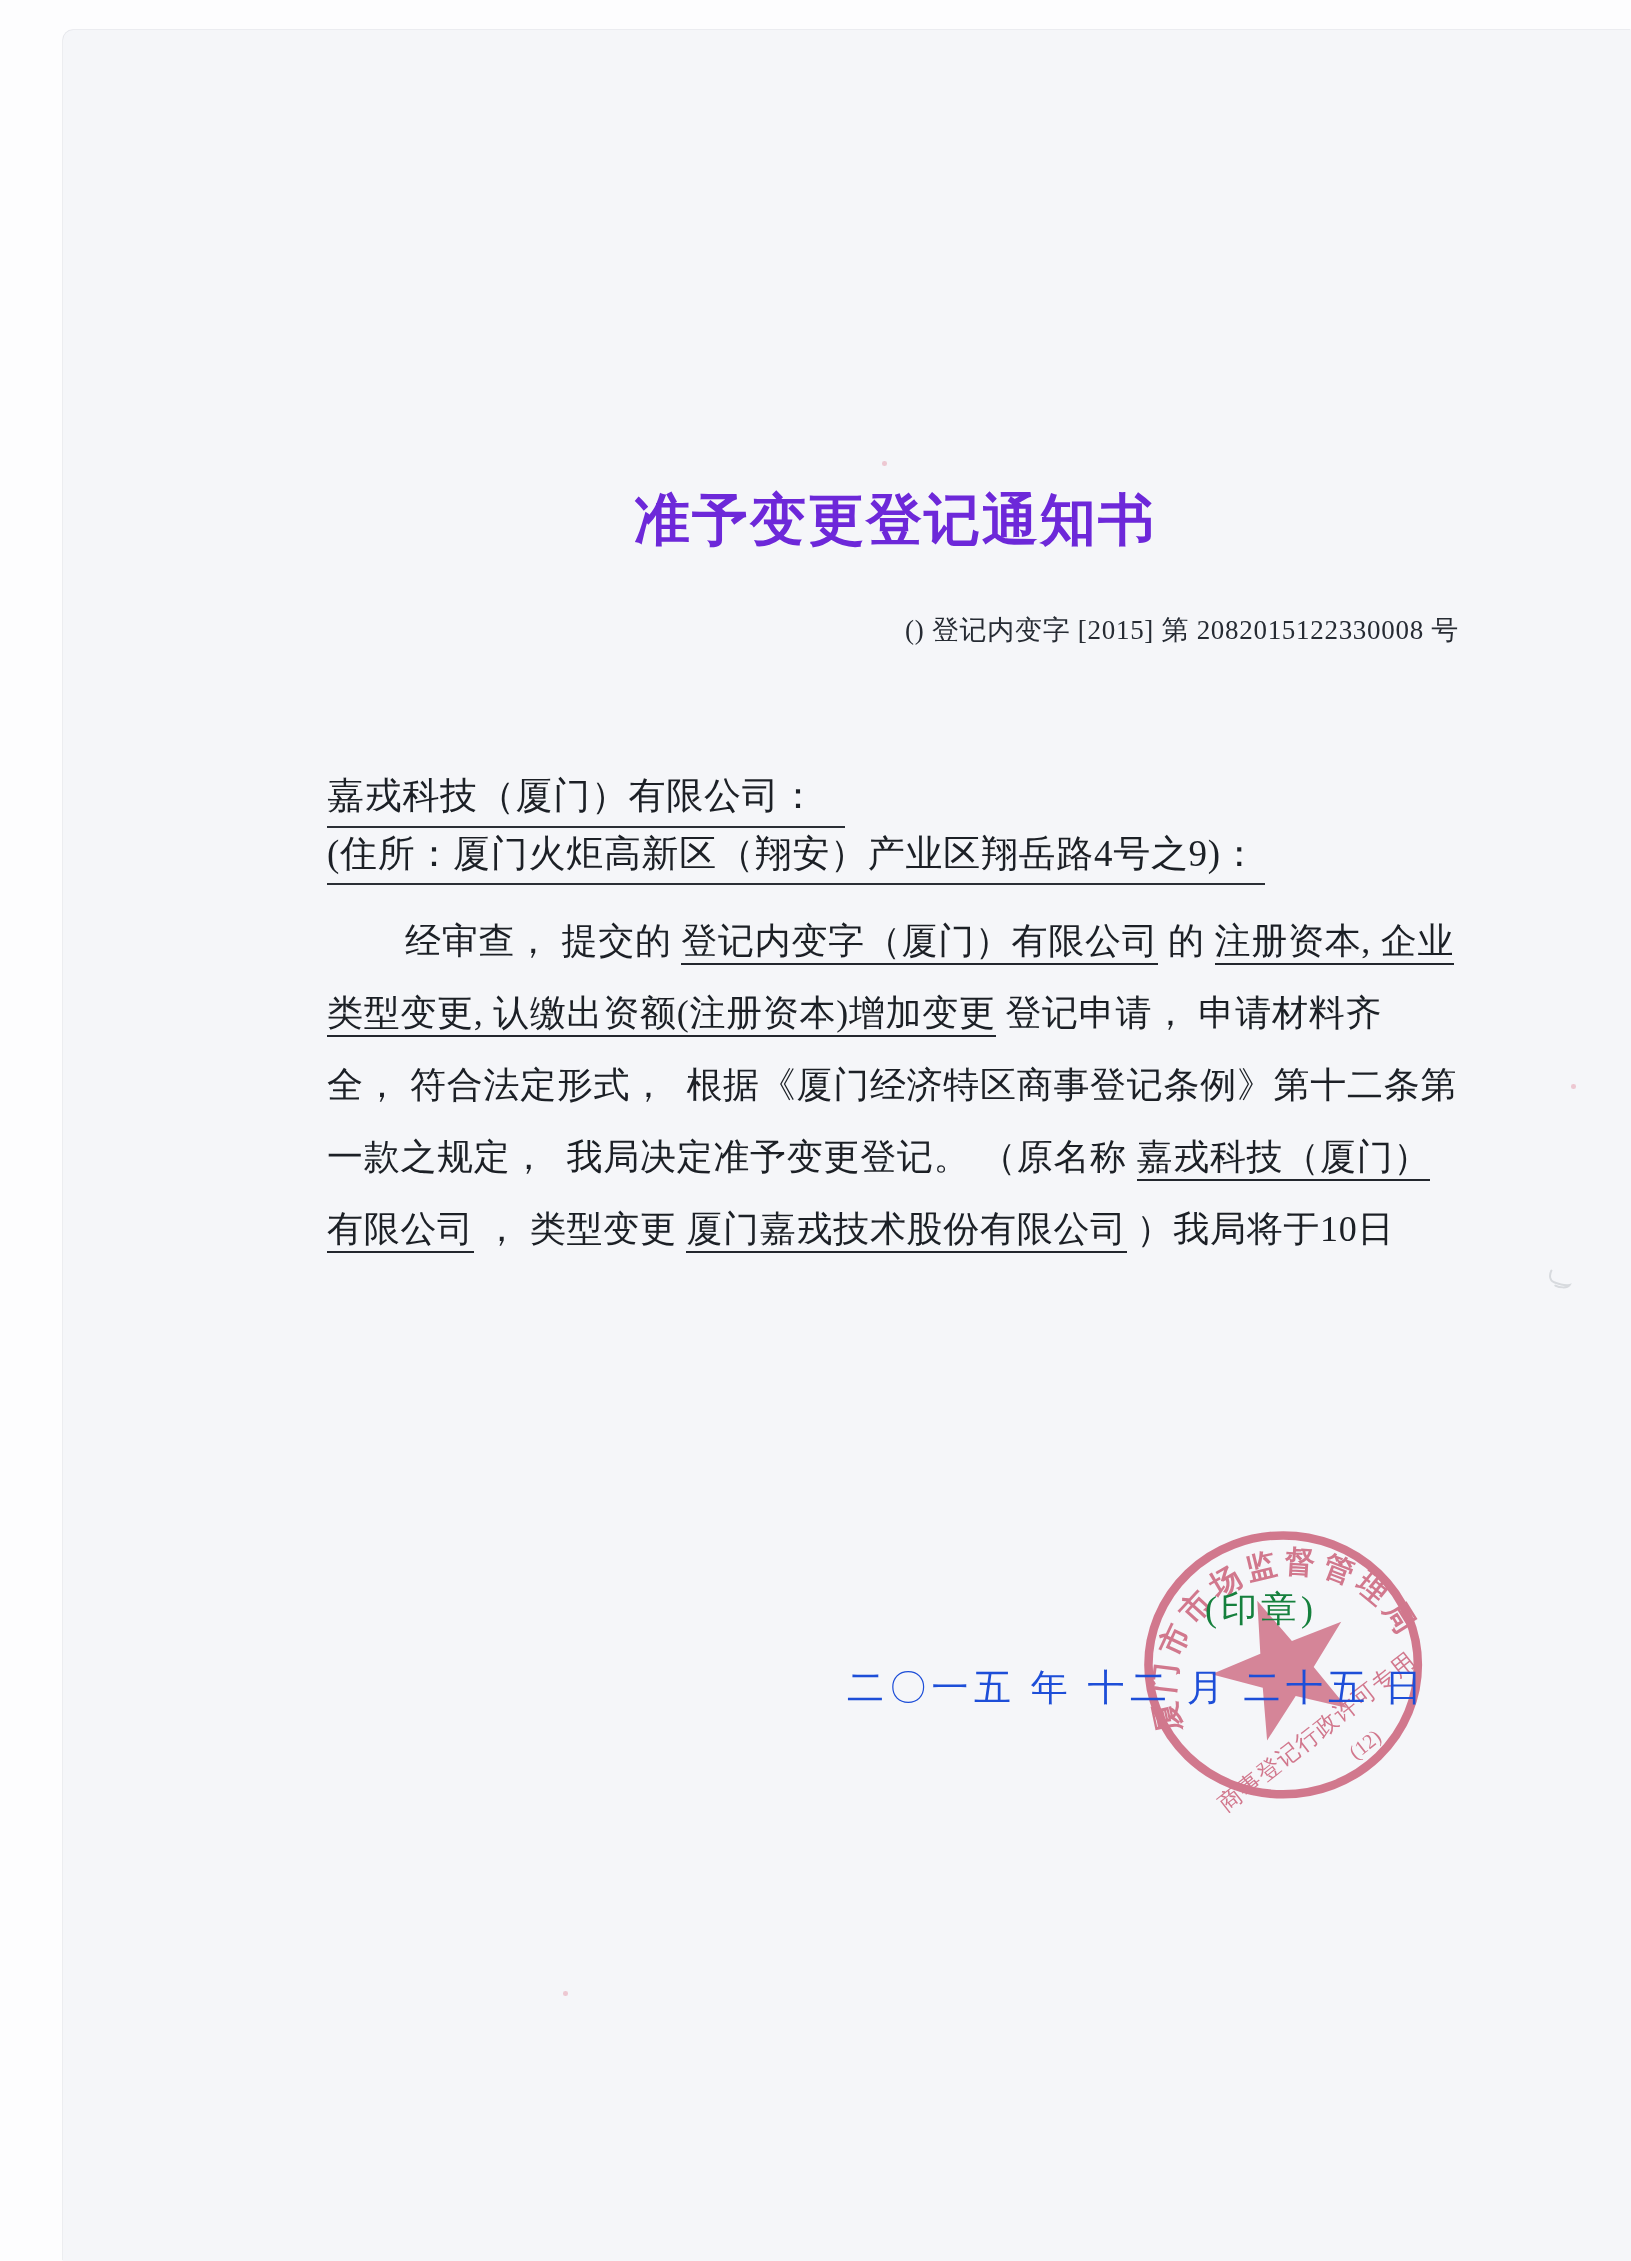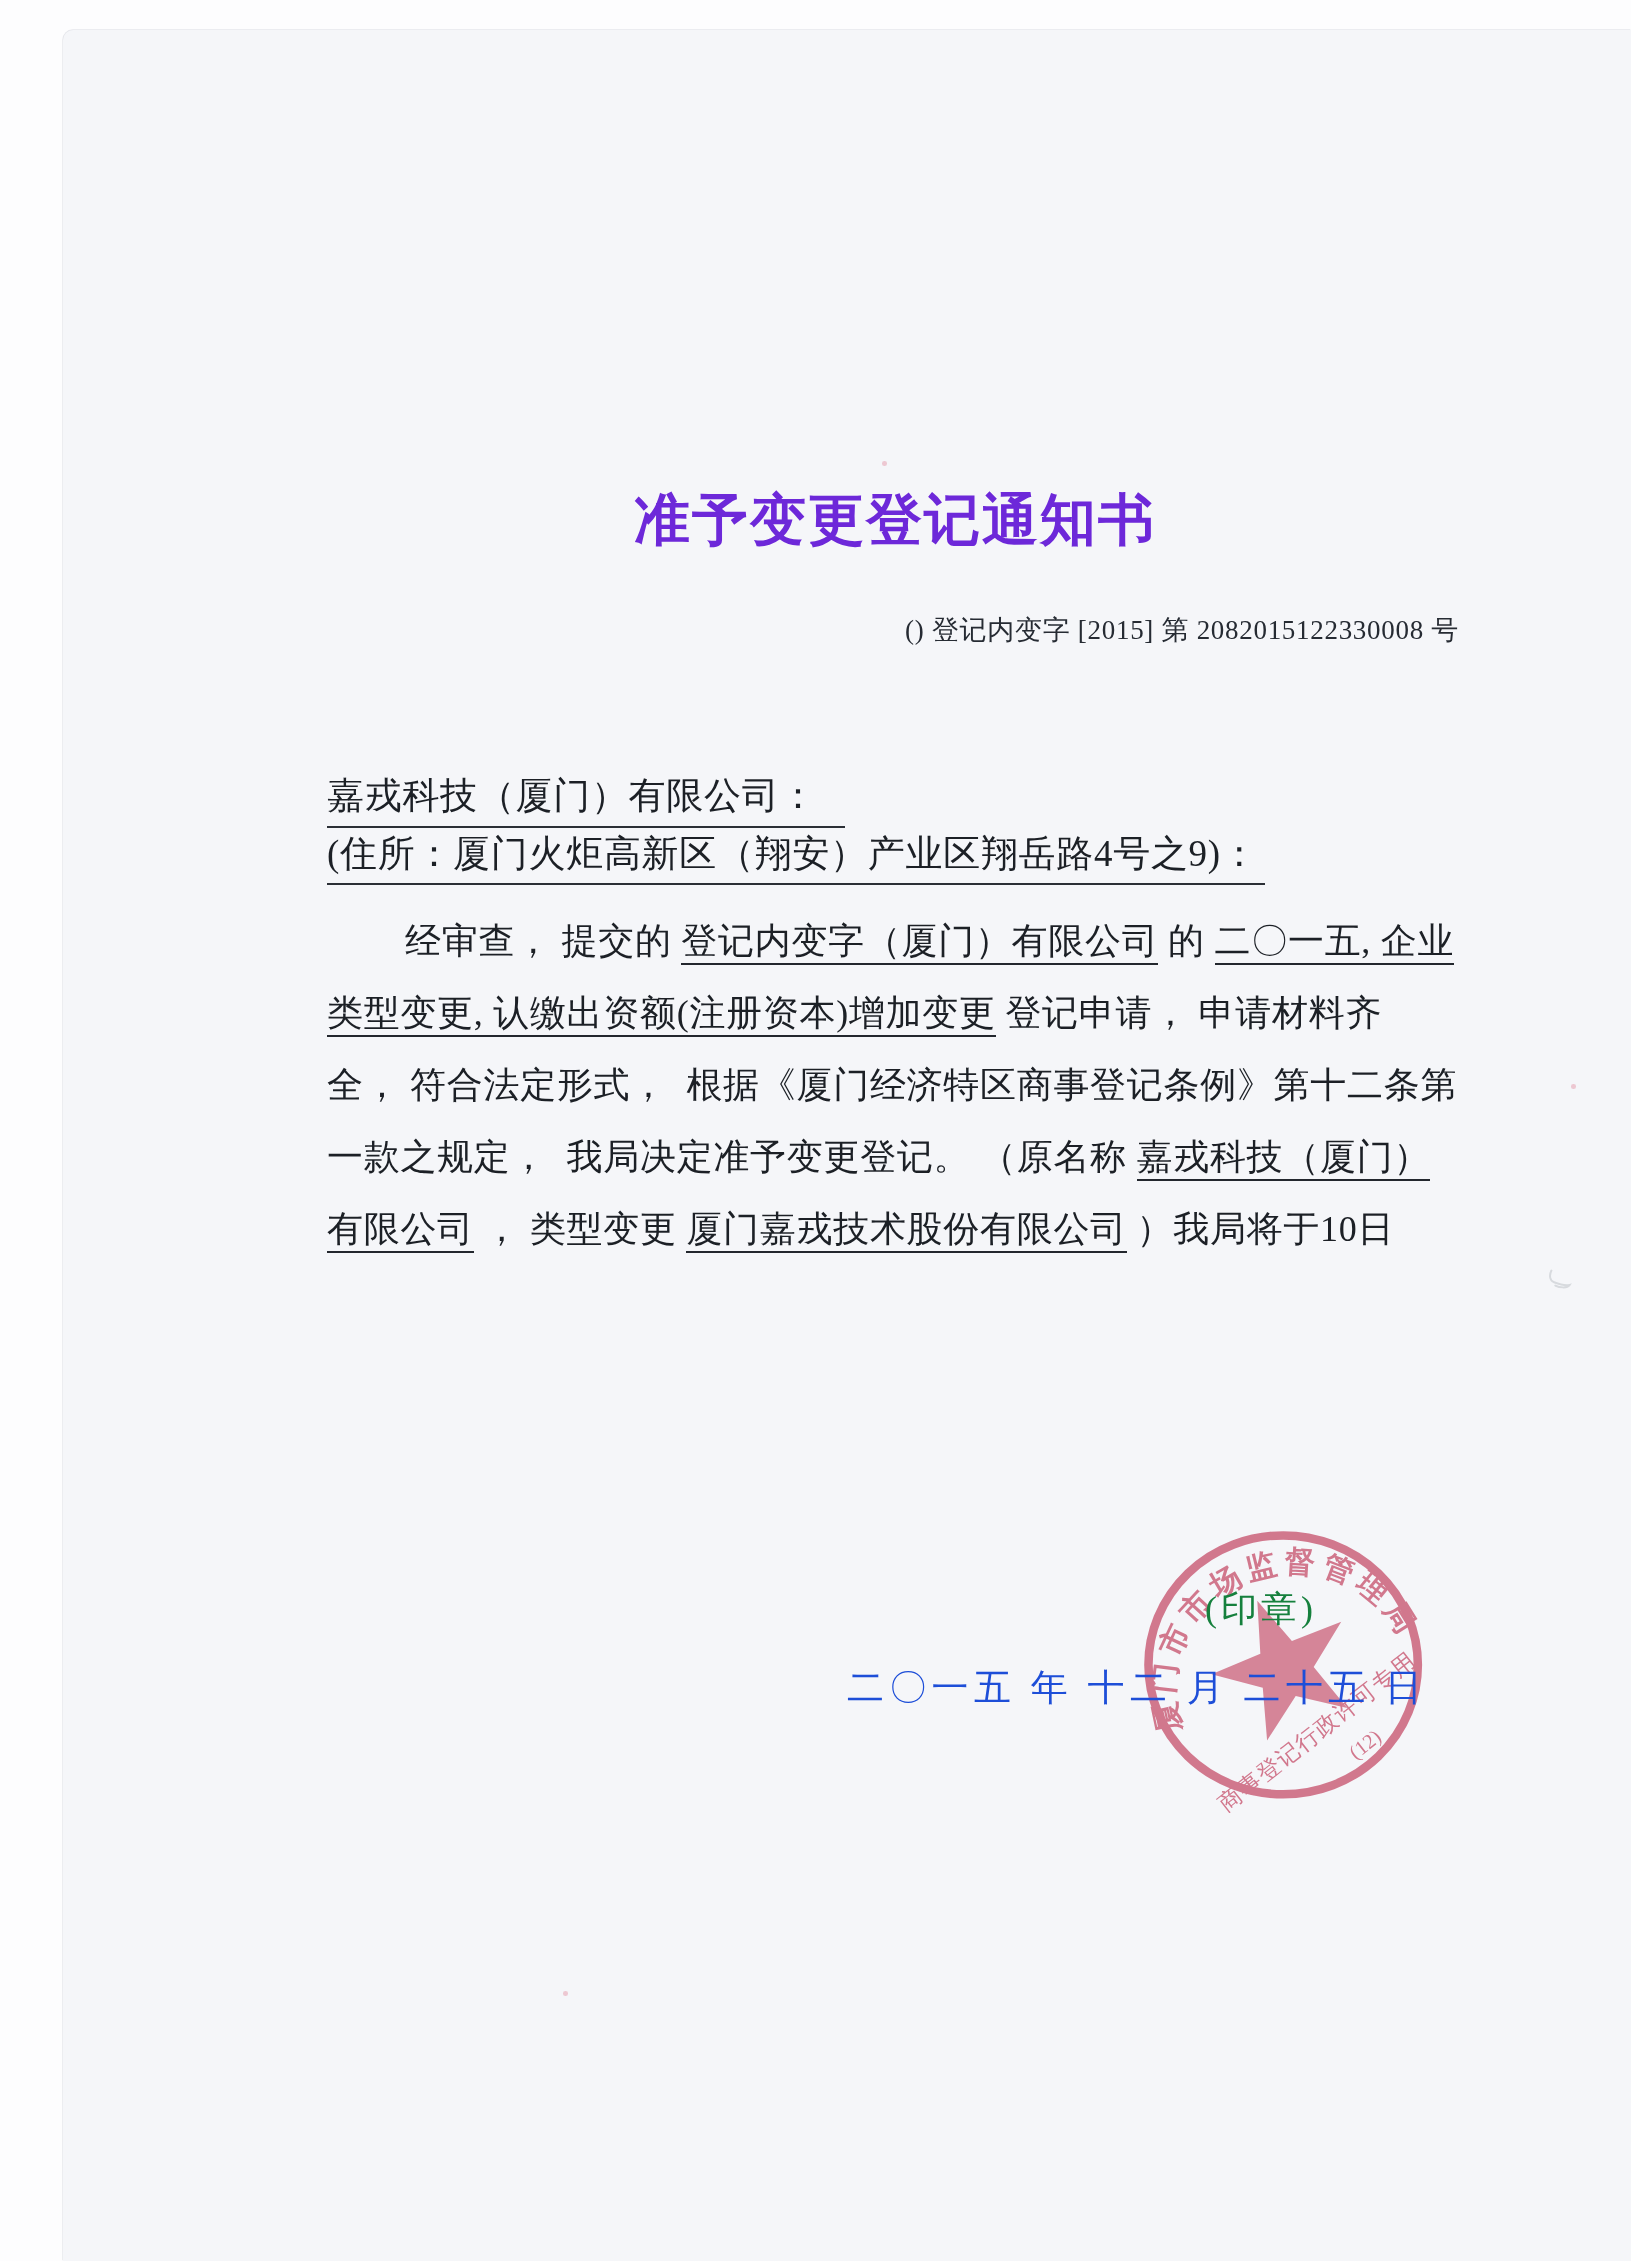"二〇一五, 企业" span.u { text: 二〇一五 -> 注册资本 }
